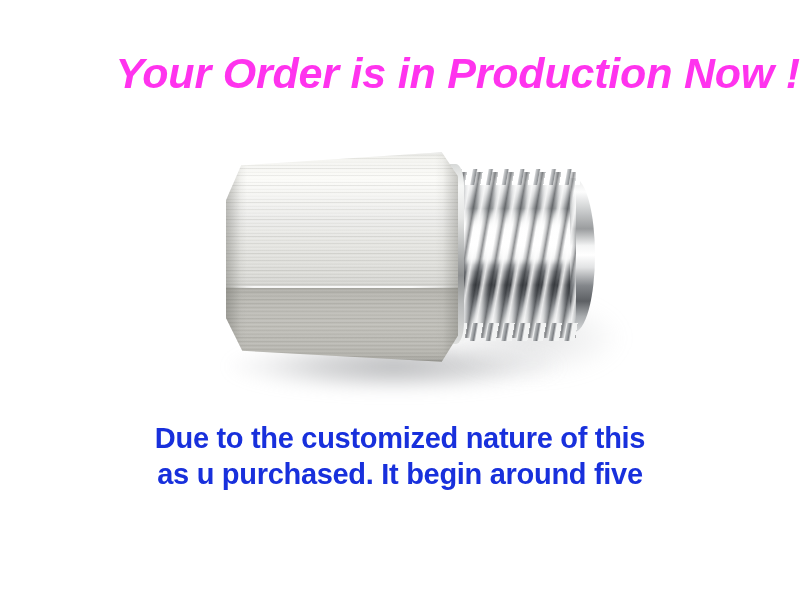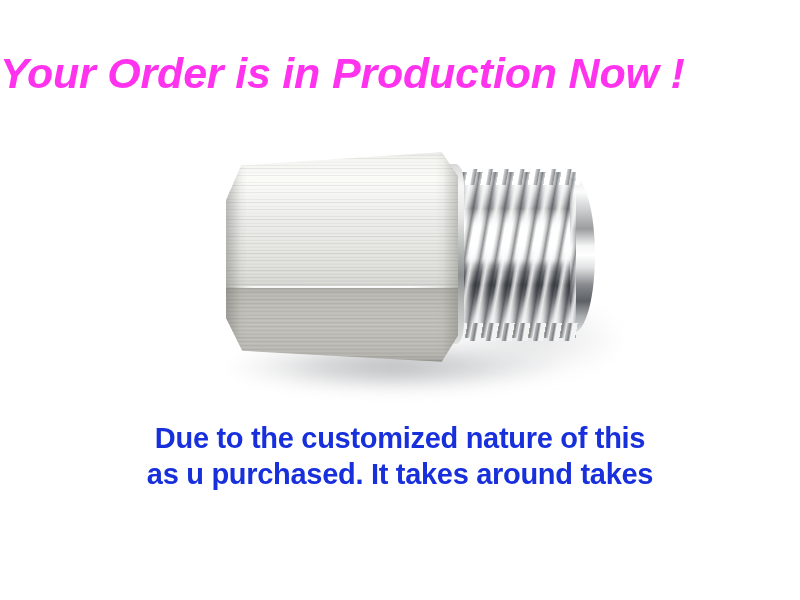"Your Order is in Production" .headline { text-align: left -> right }
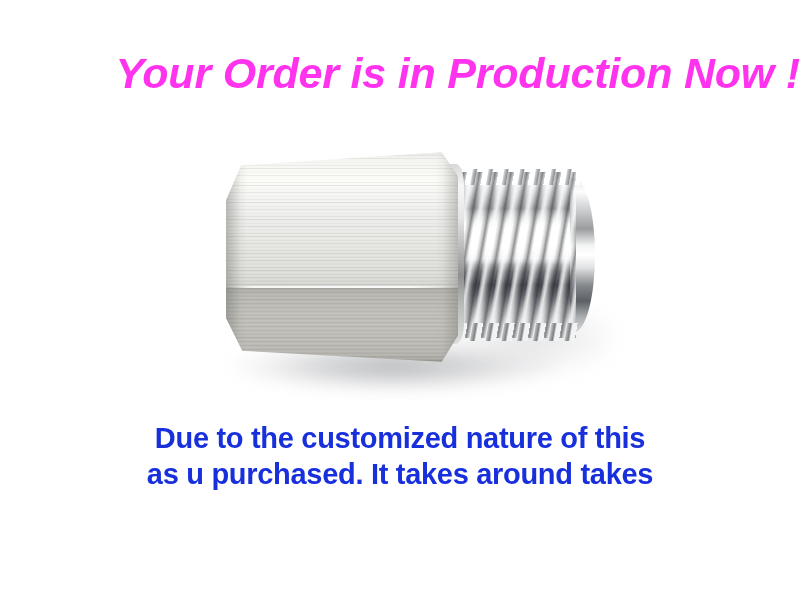"as u purchased. It takes" span.line { text: takes around takes -> begin around five }
